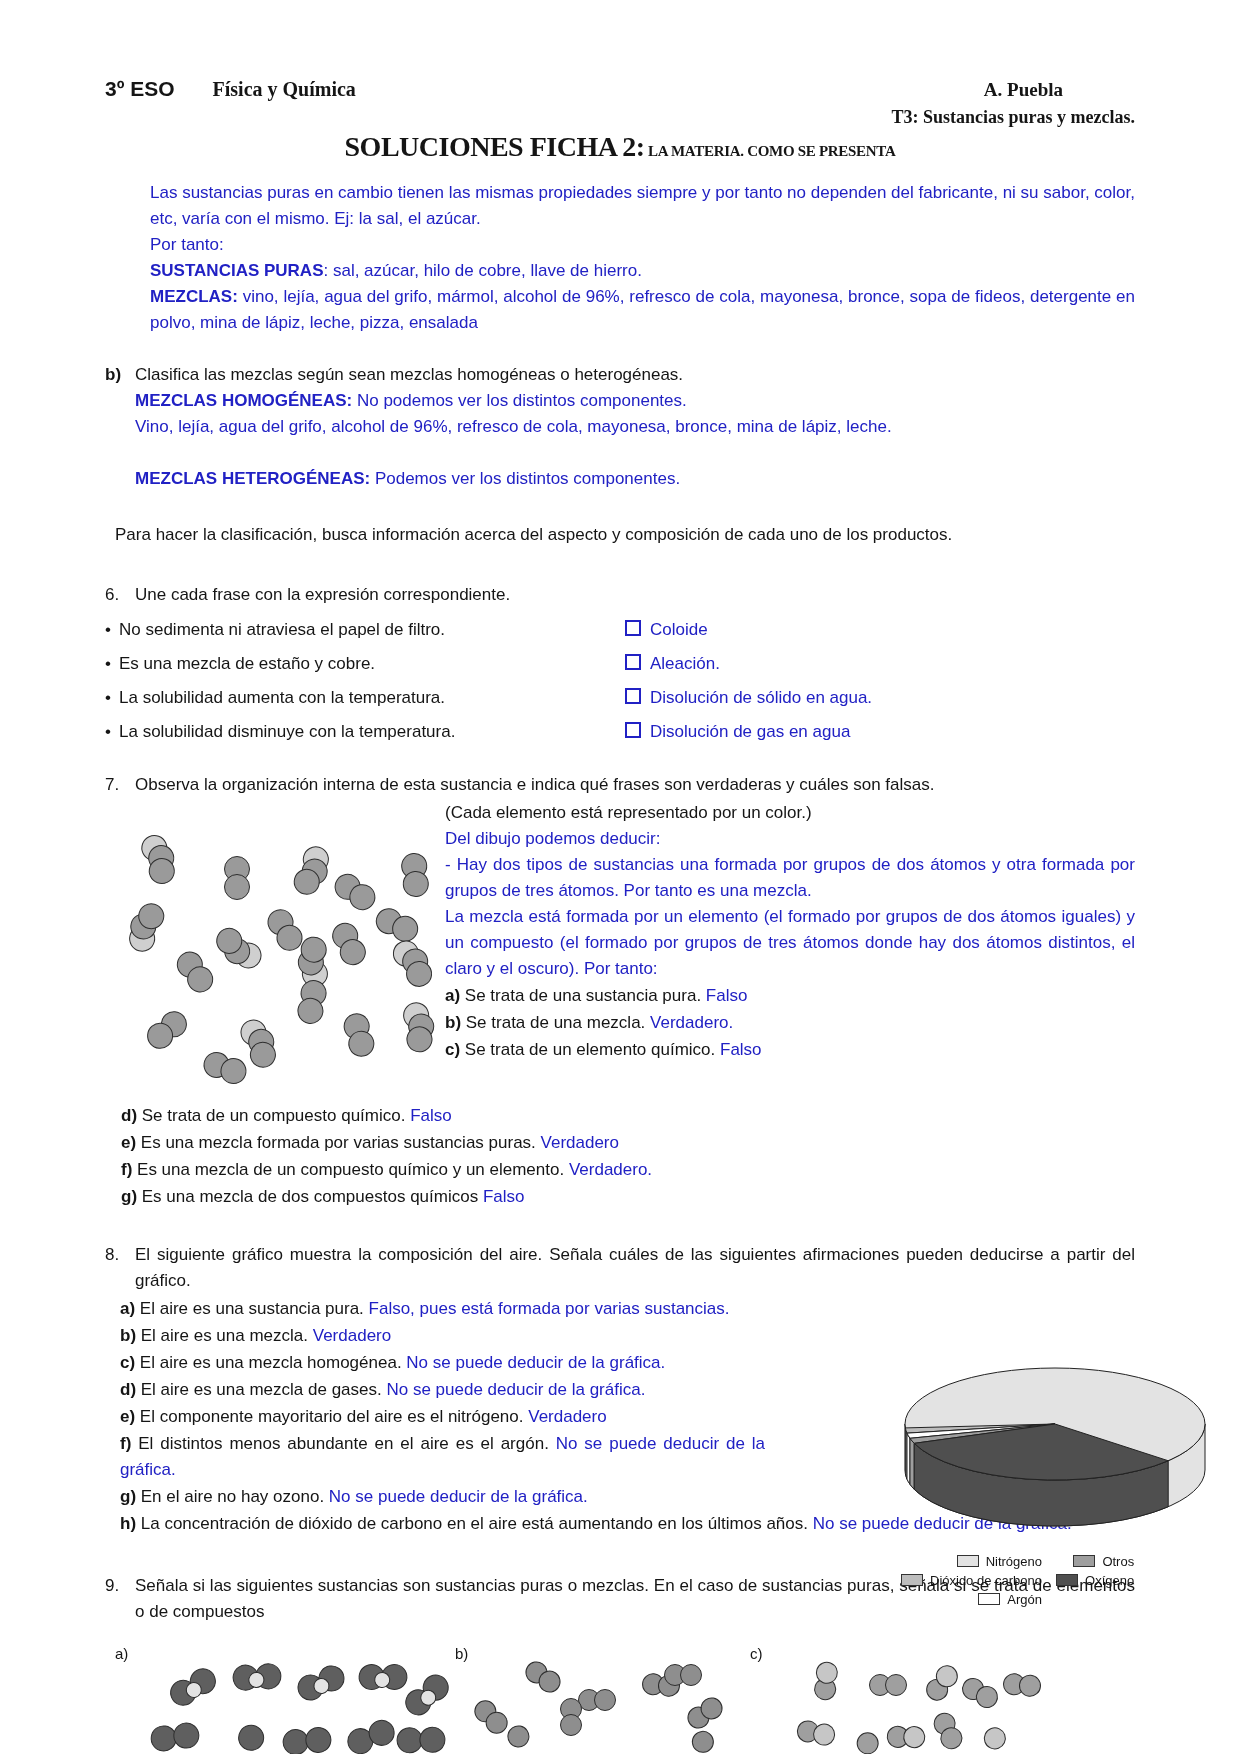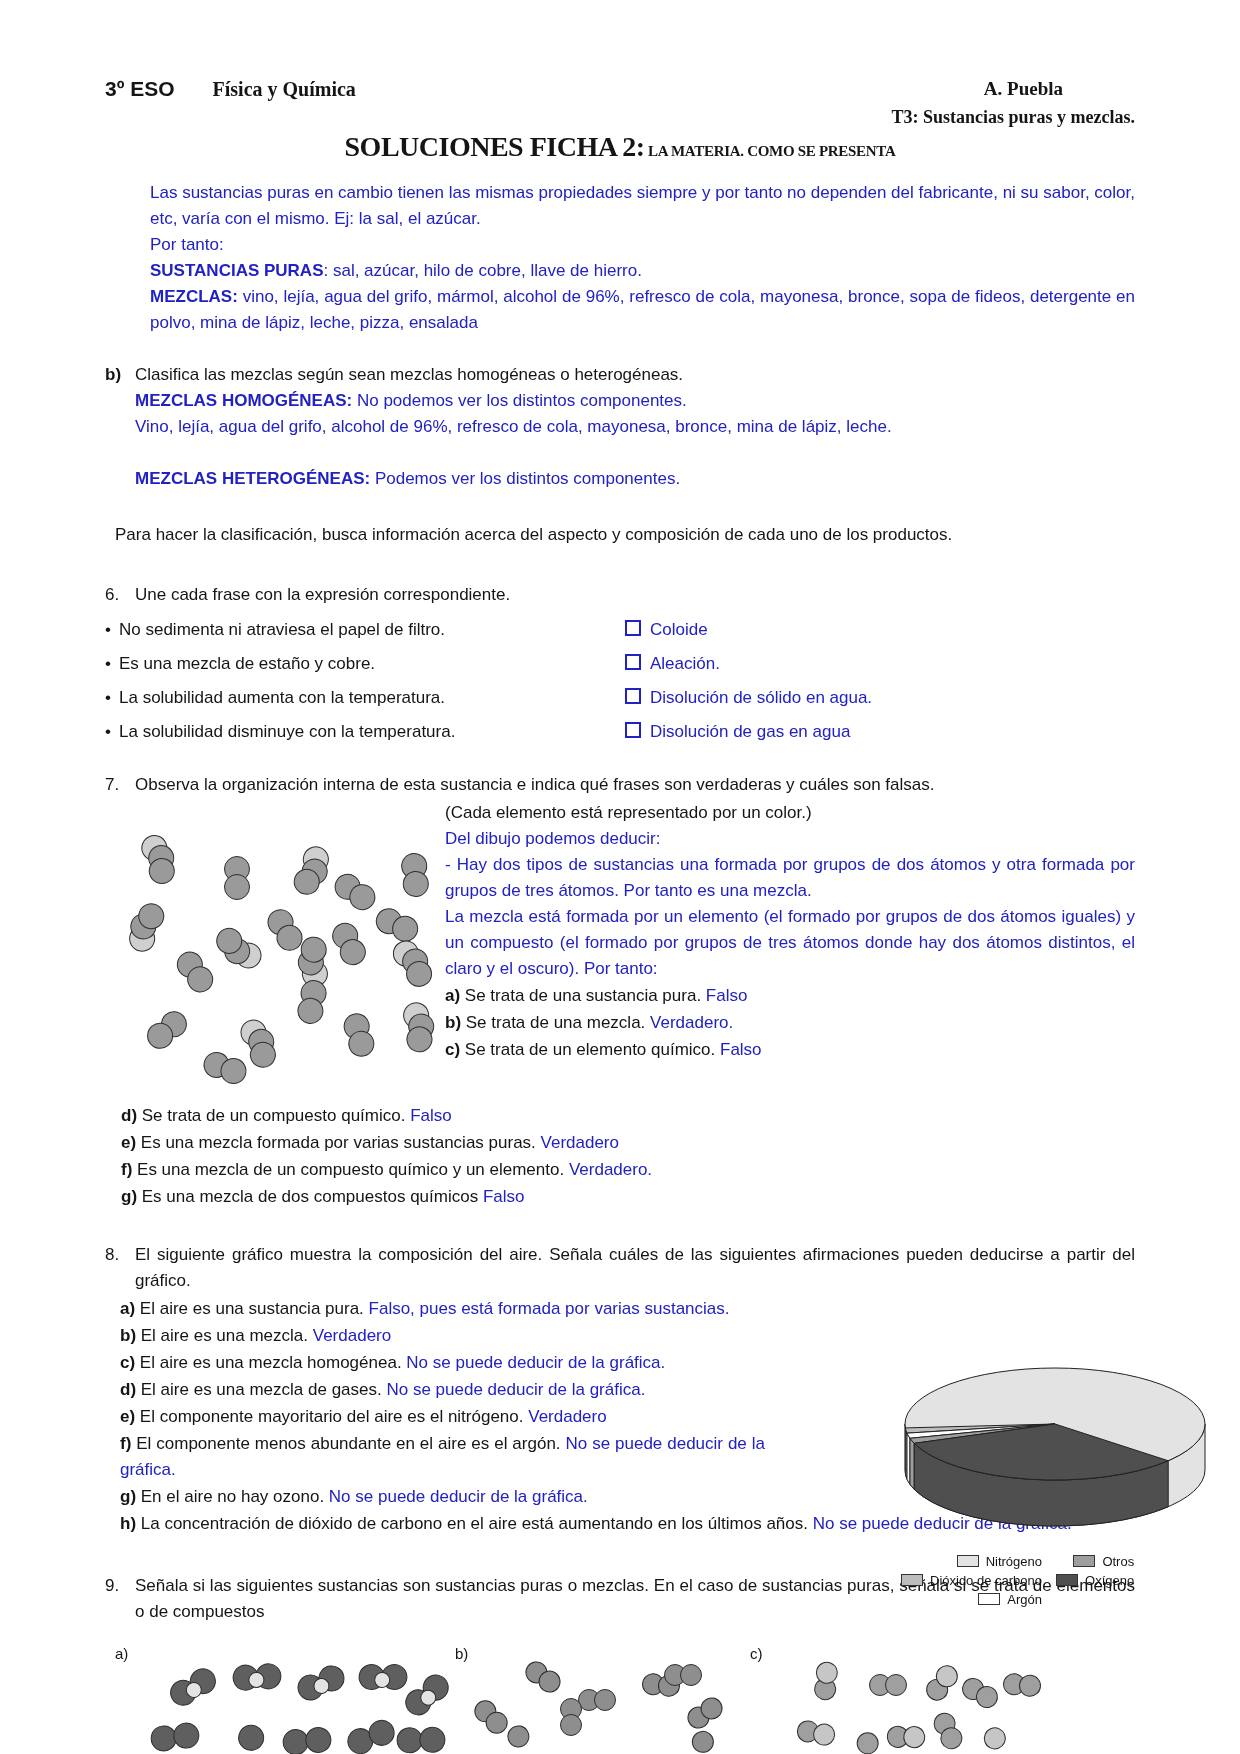"3º ESO Física y Química" .hdr1 { align-items: flex-start -> center }
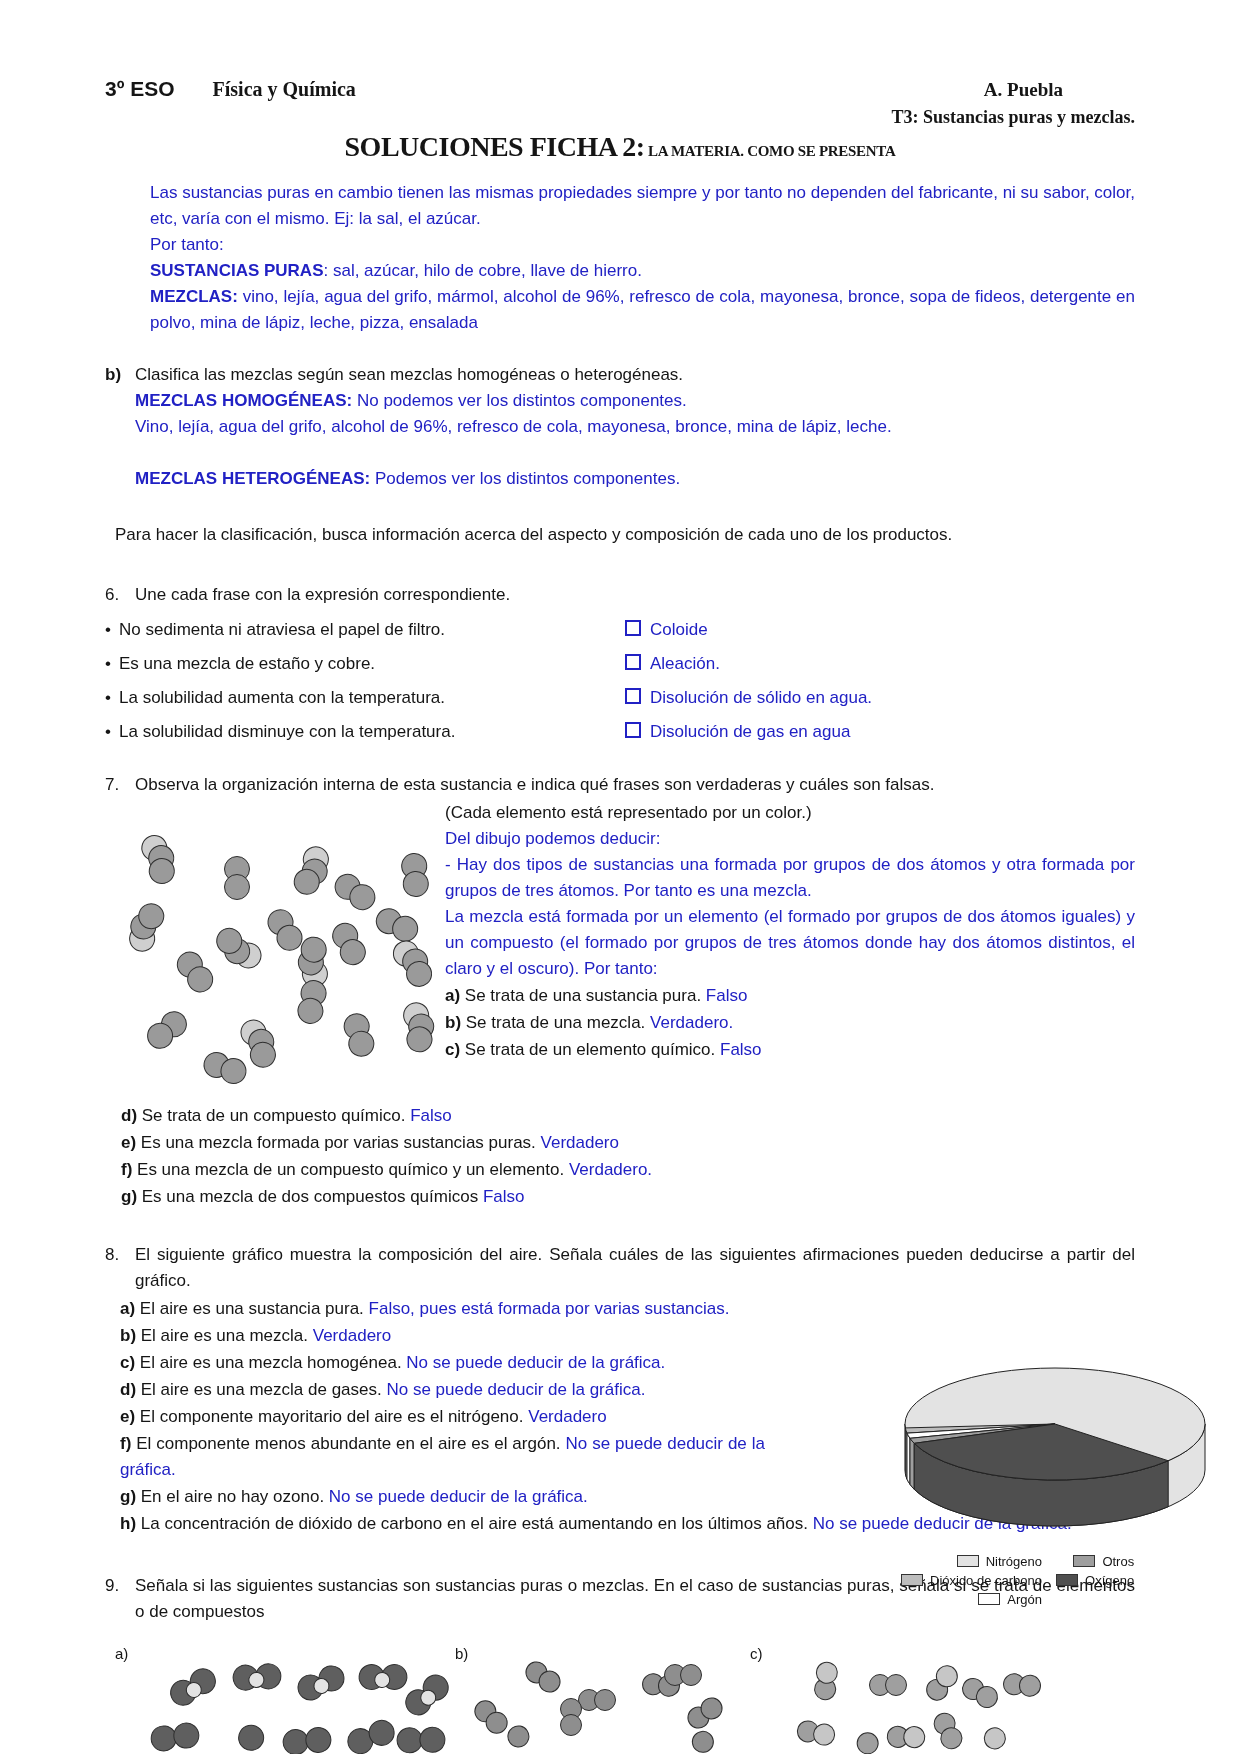"El componente menos abundante en" span { text: componente -> distintos }
